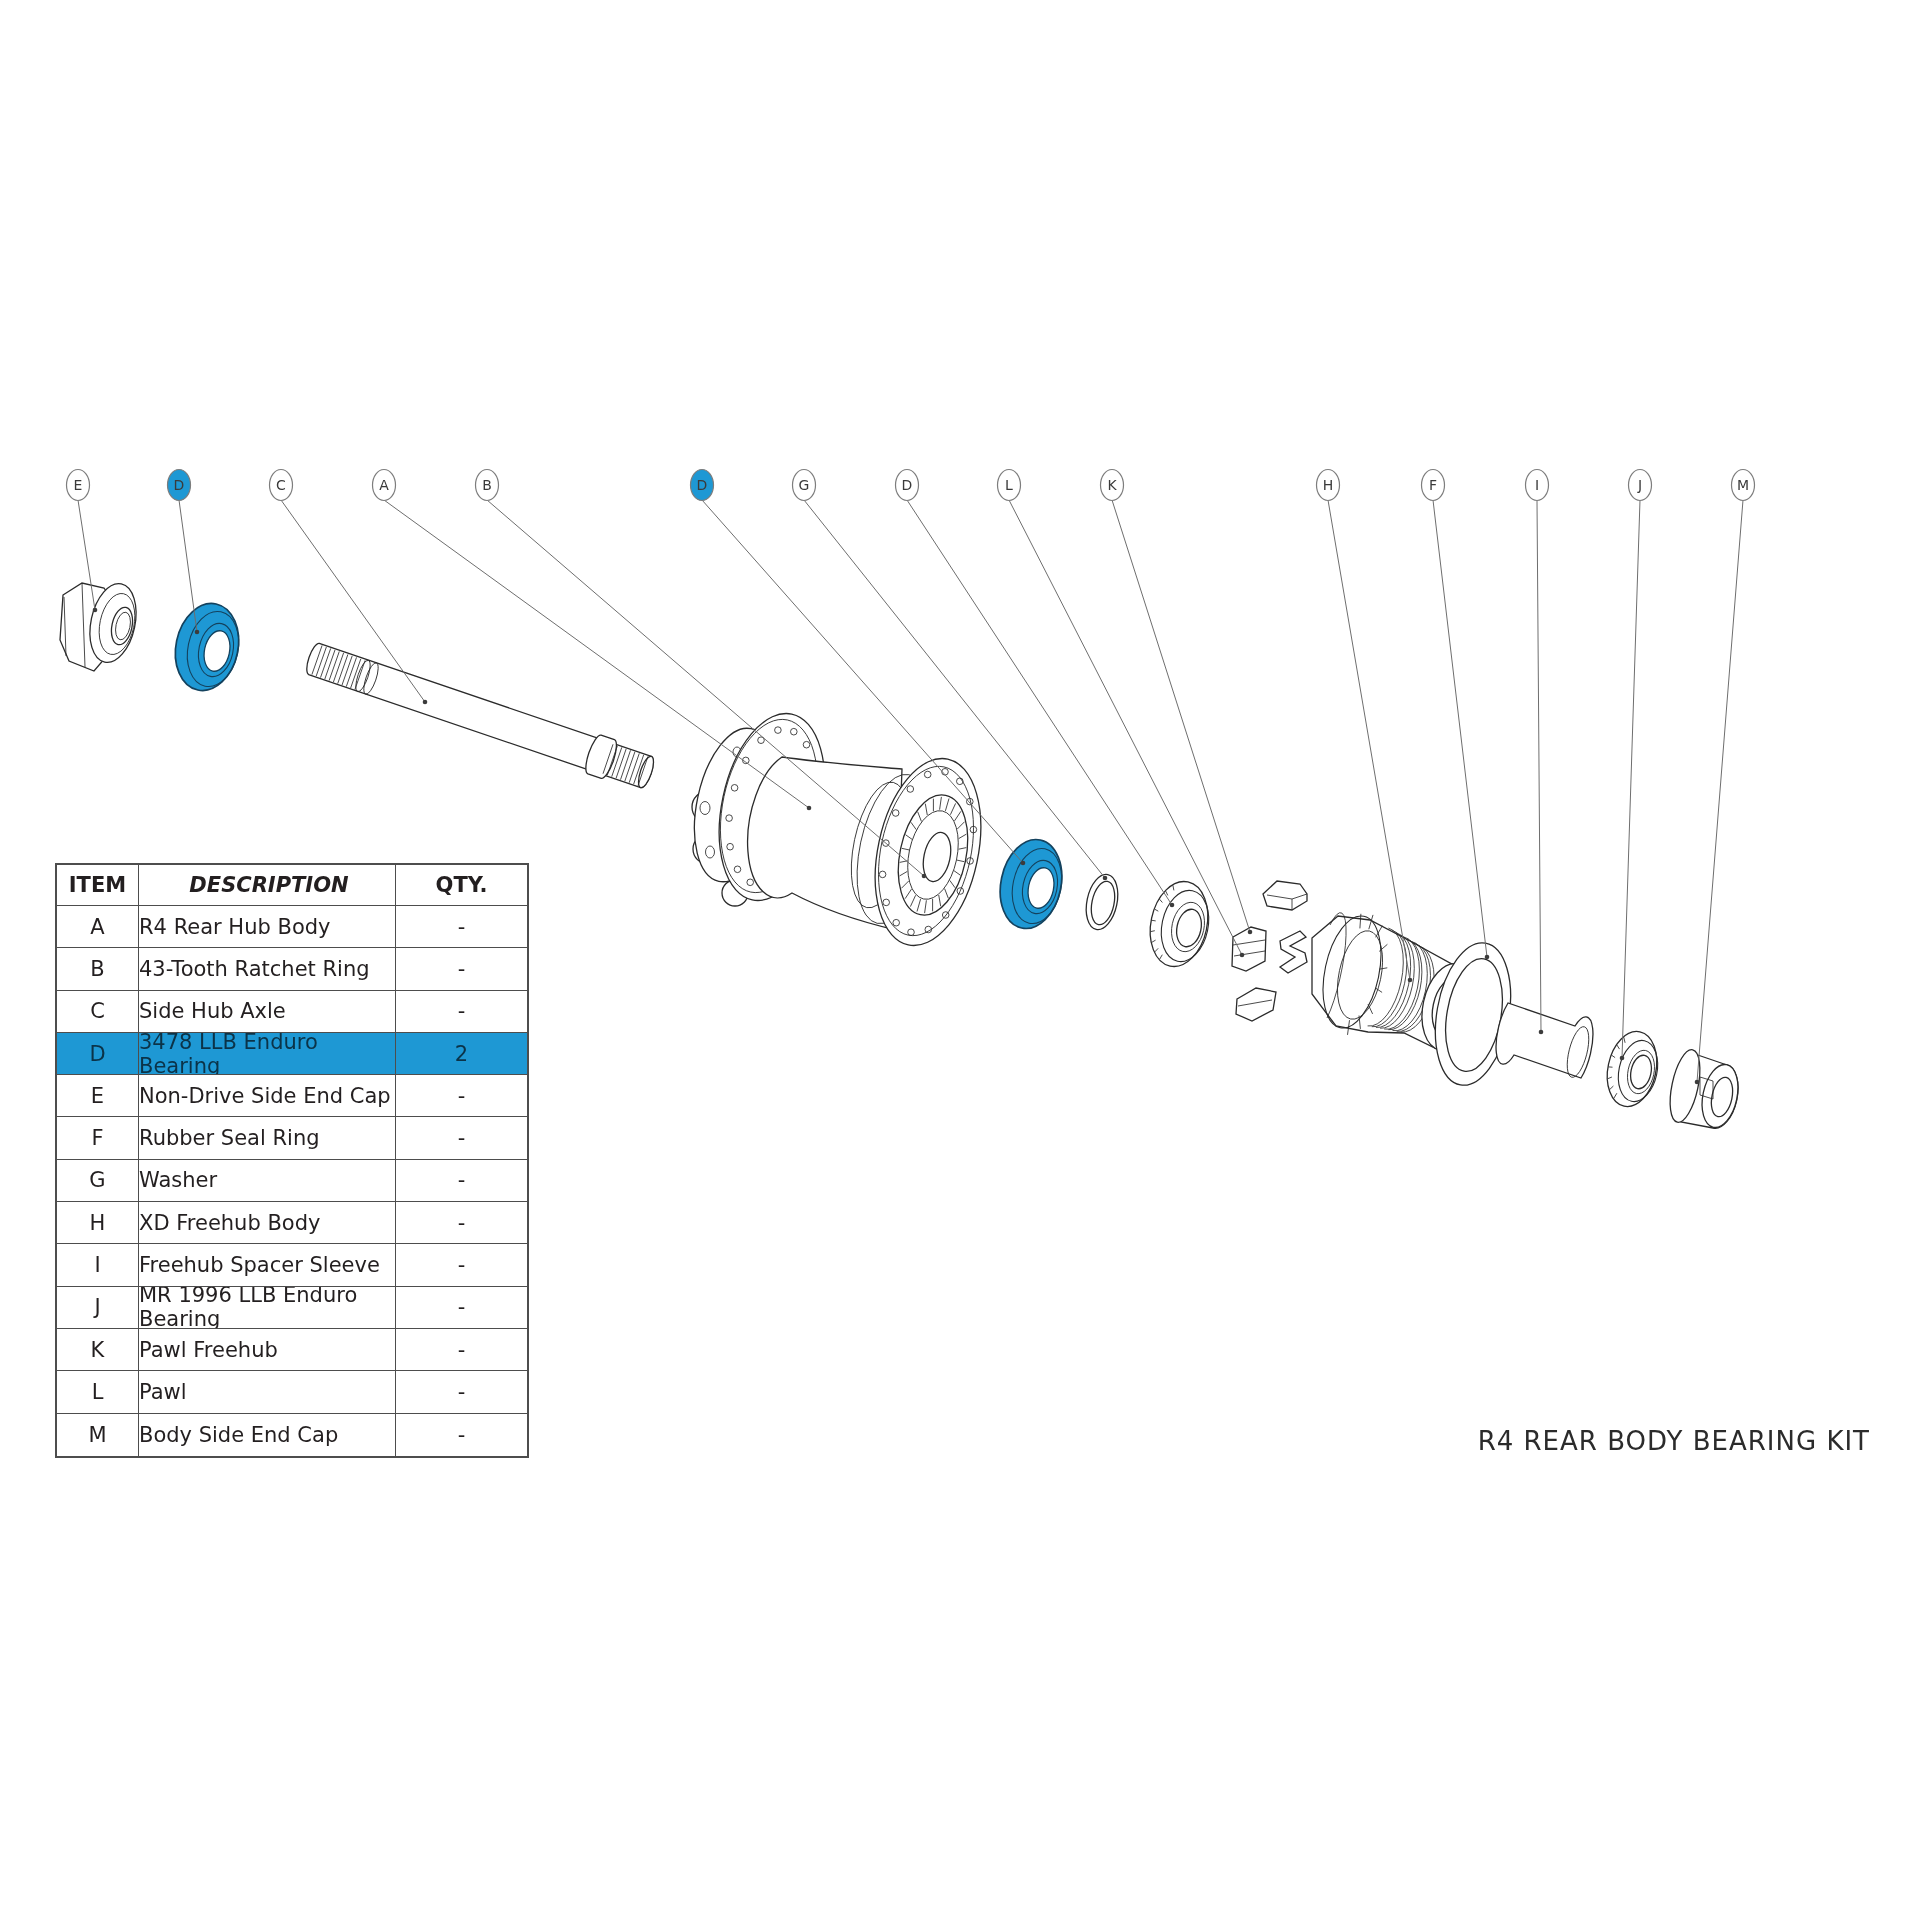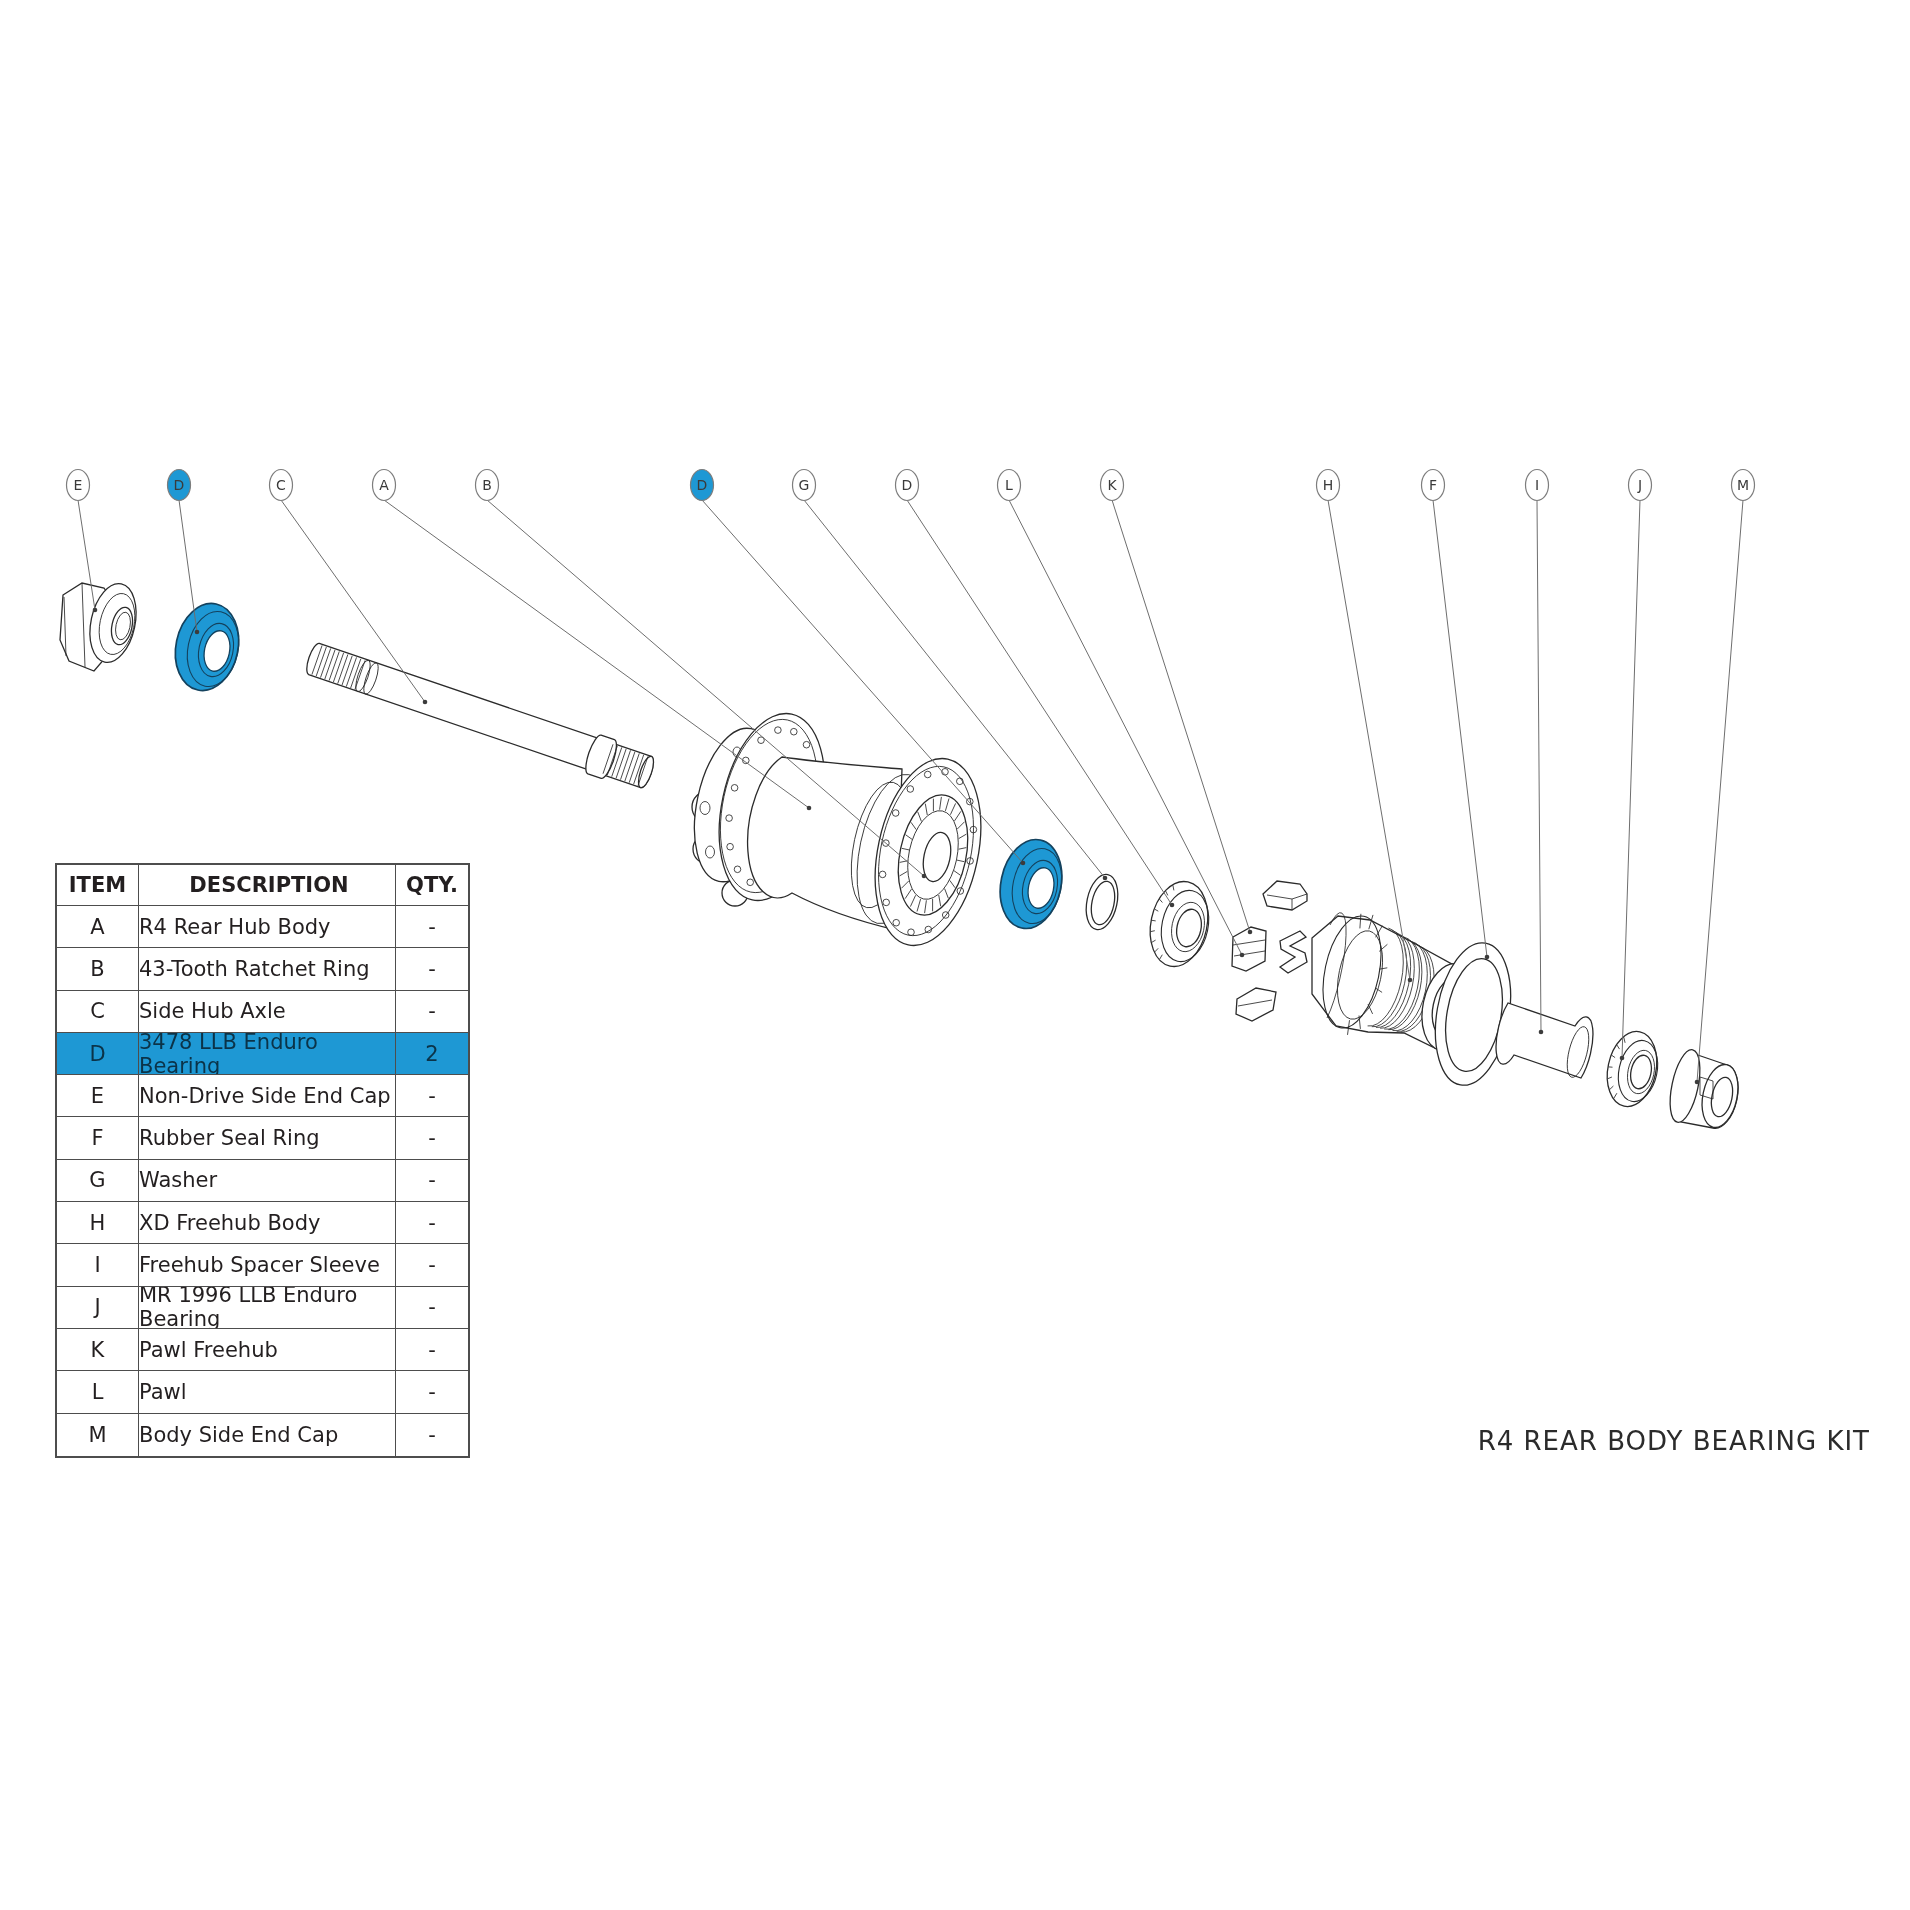"ITEM" .parts-table { width: 415px -> 474px }
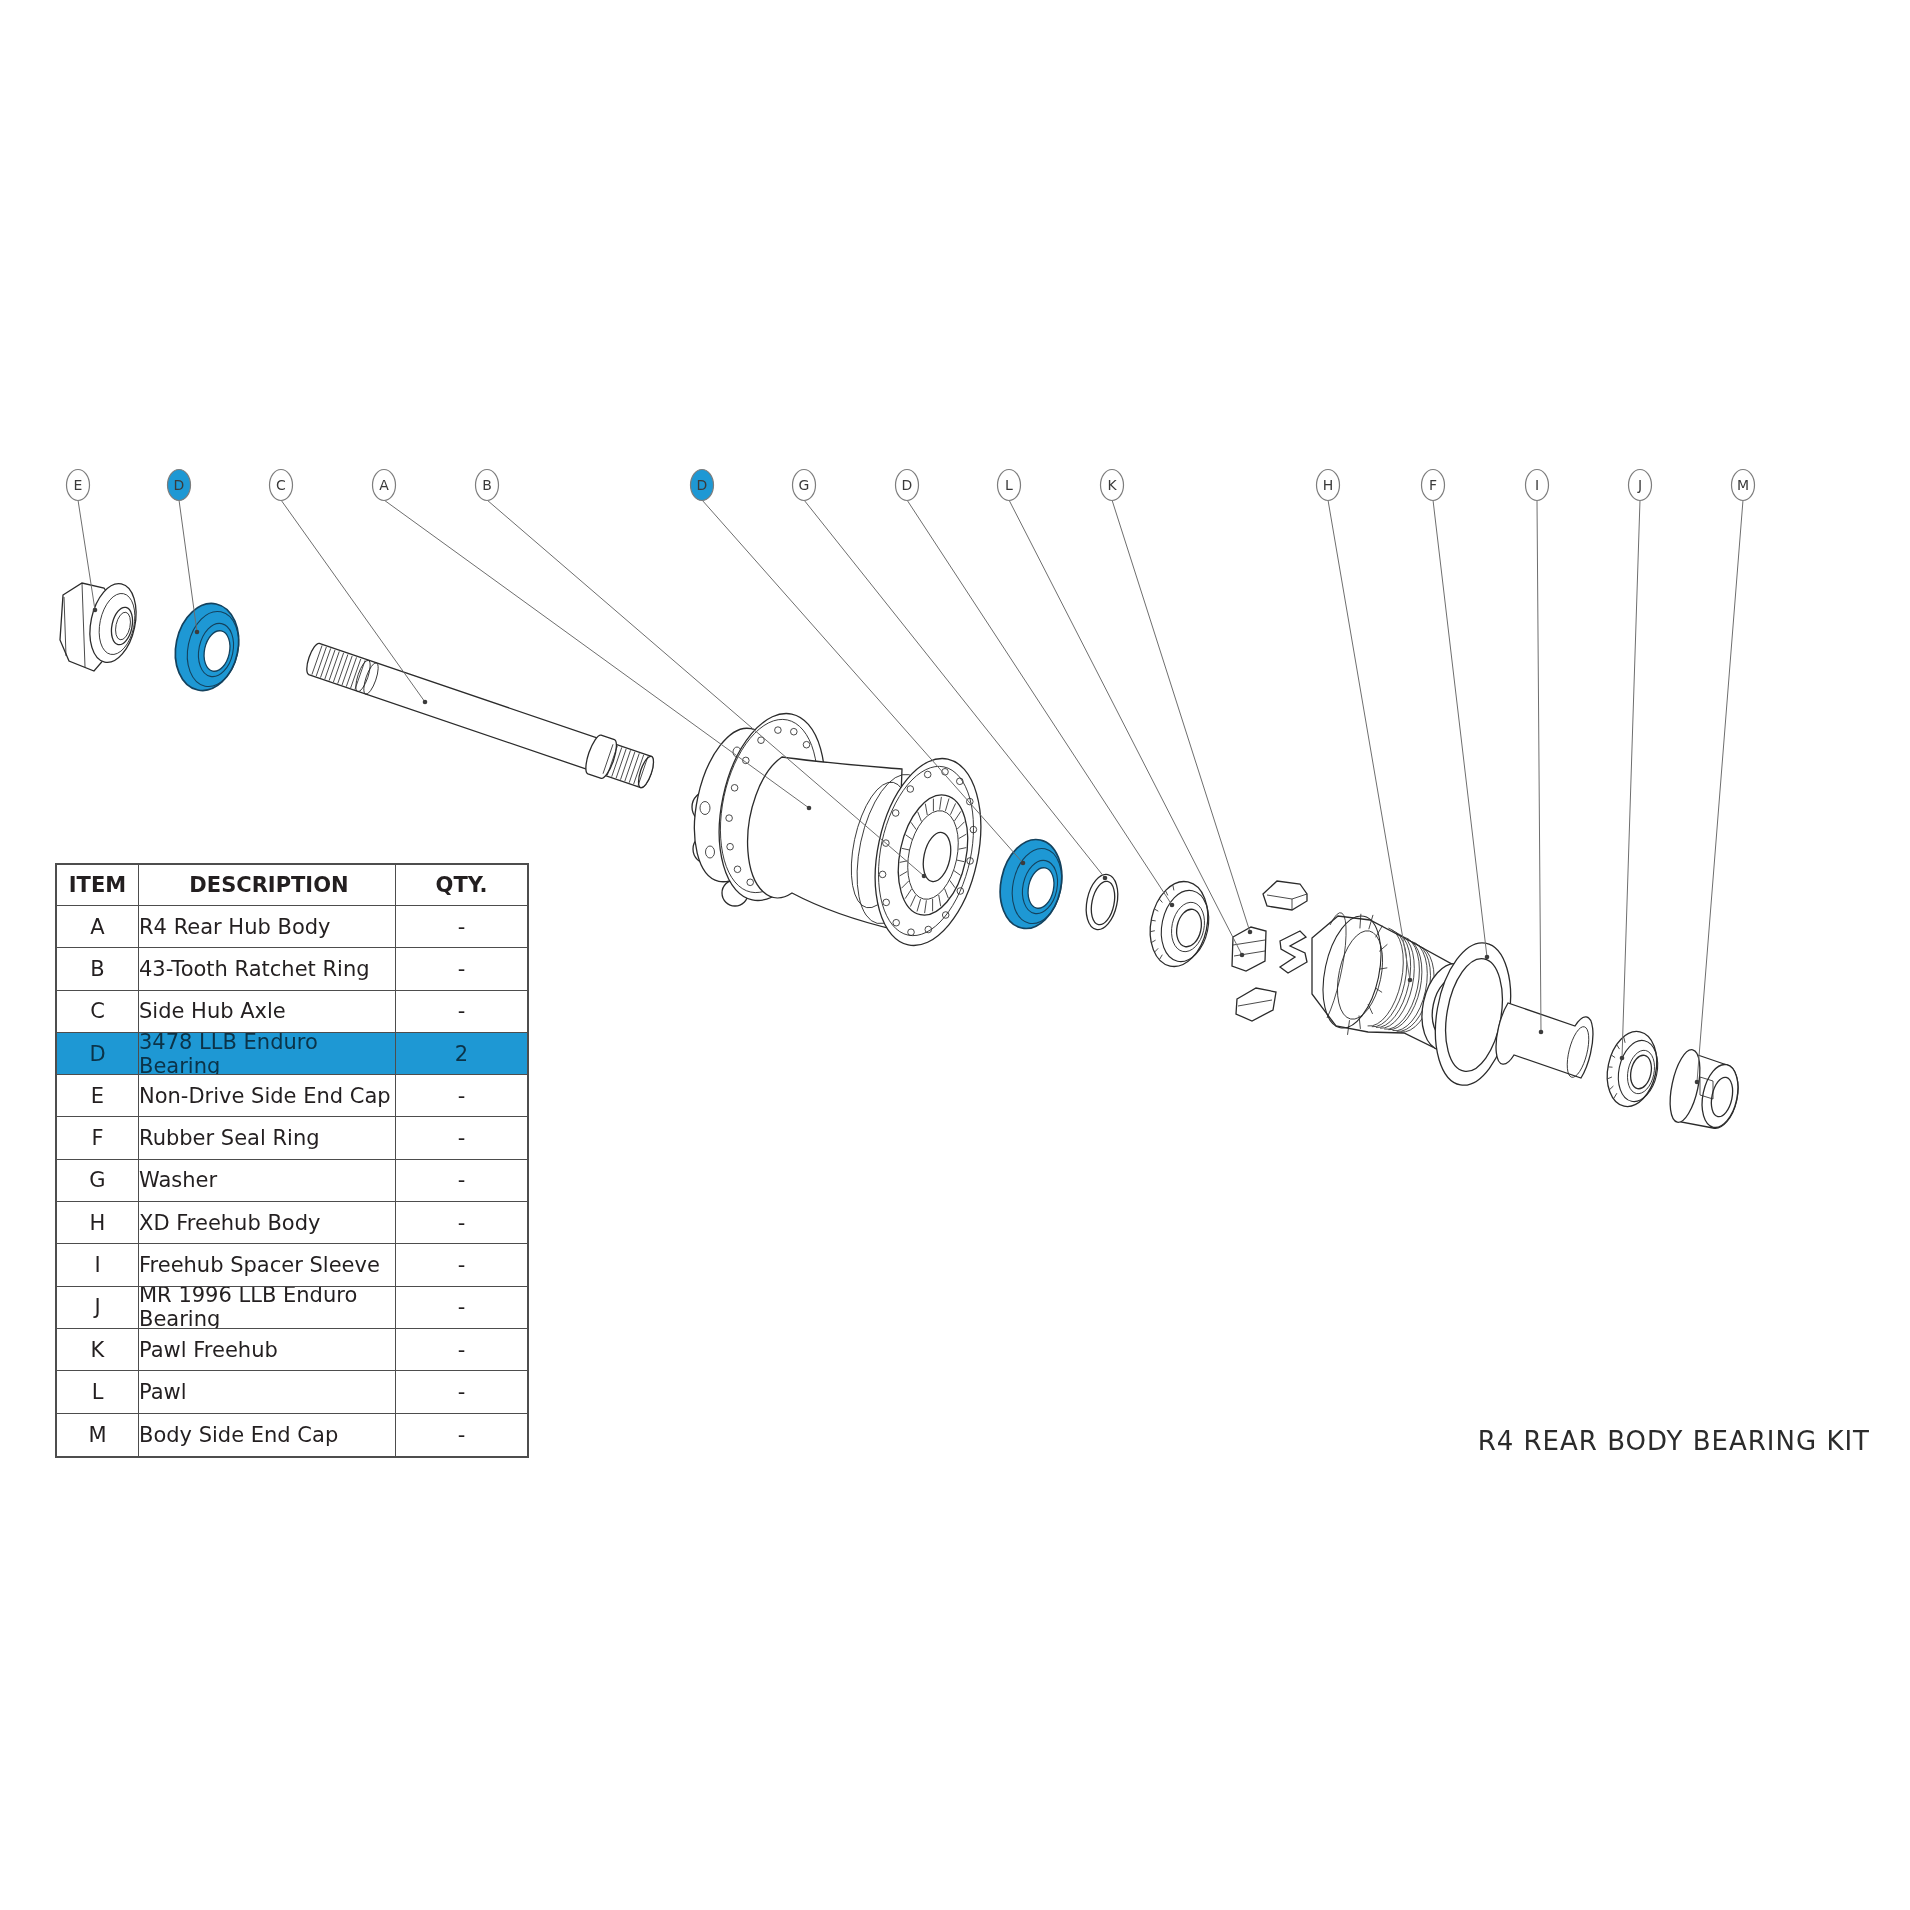"DESCRIPTION" .hd { font-style: none -> italic }
